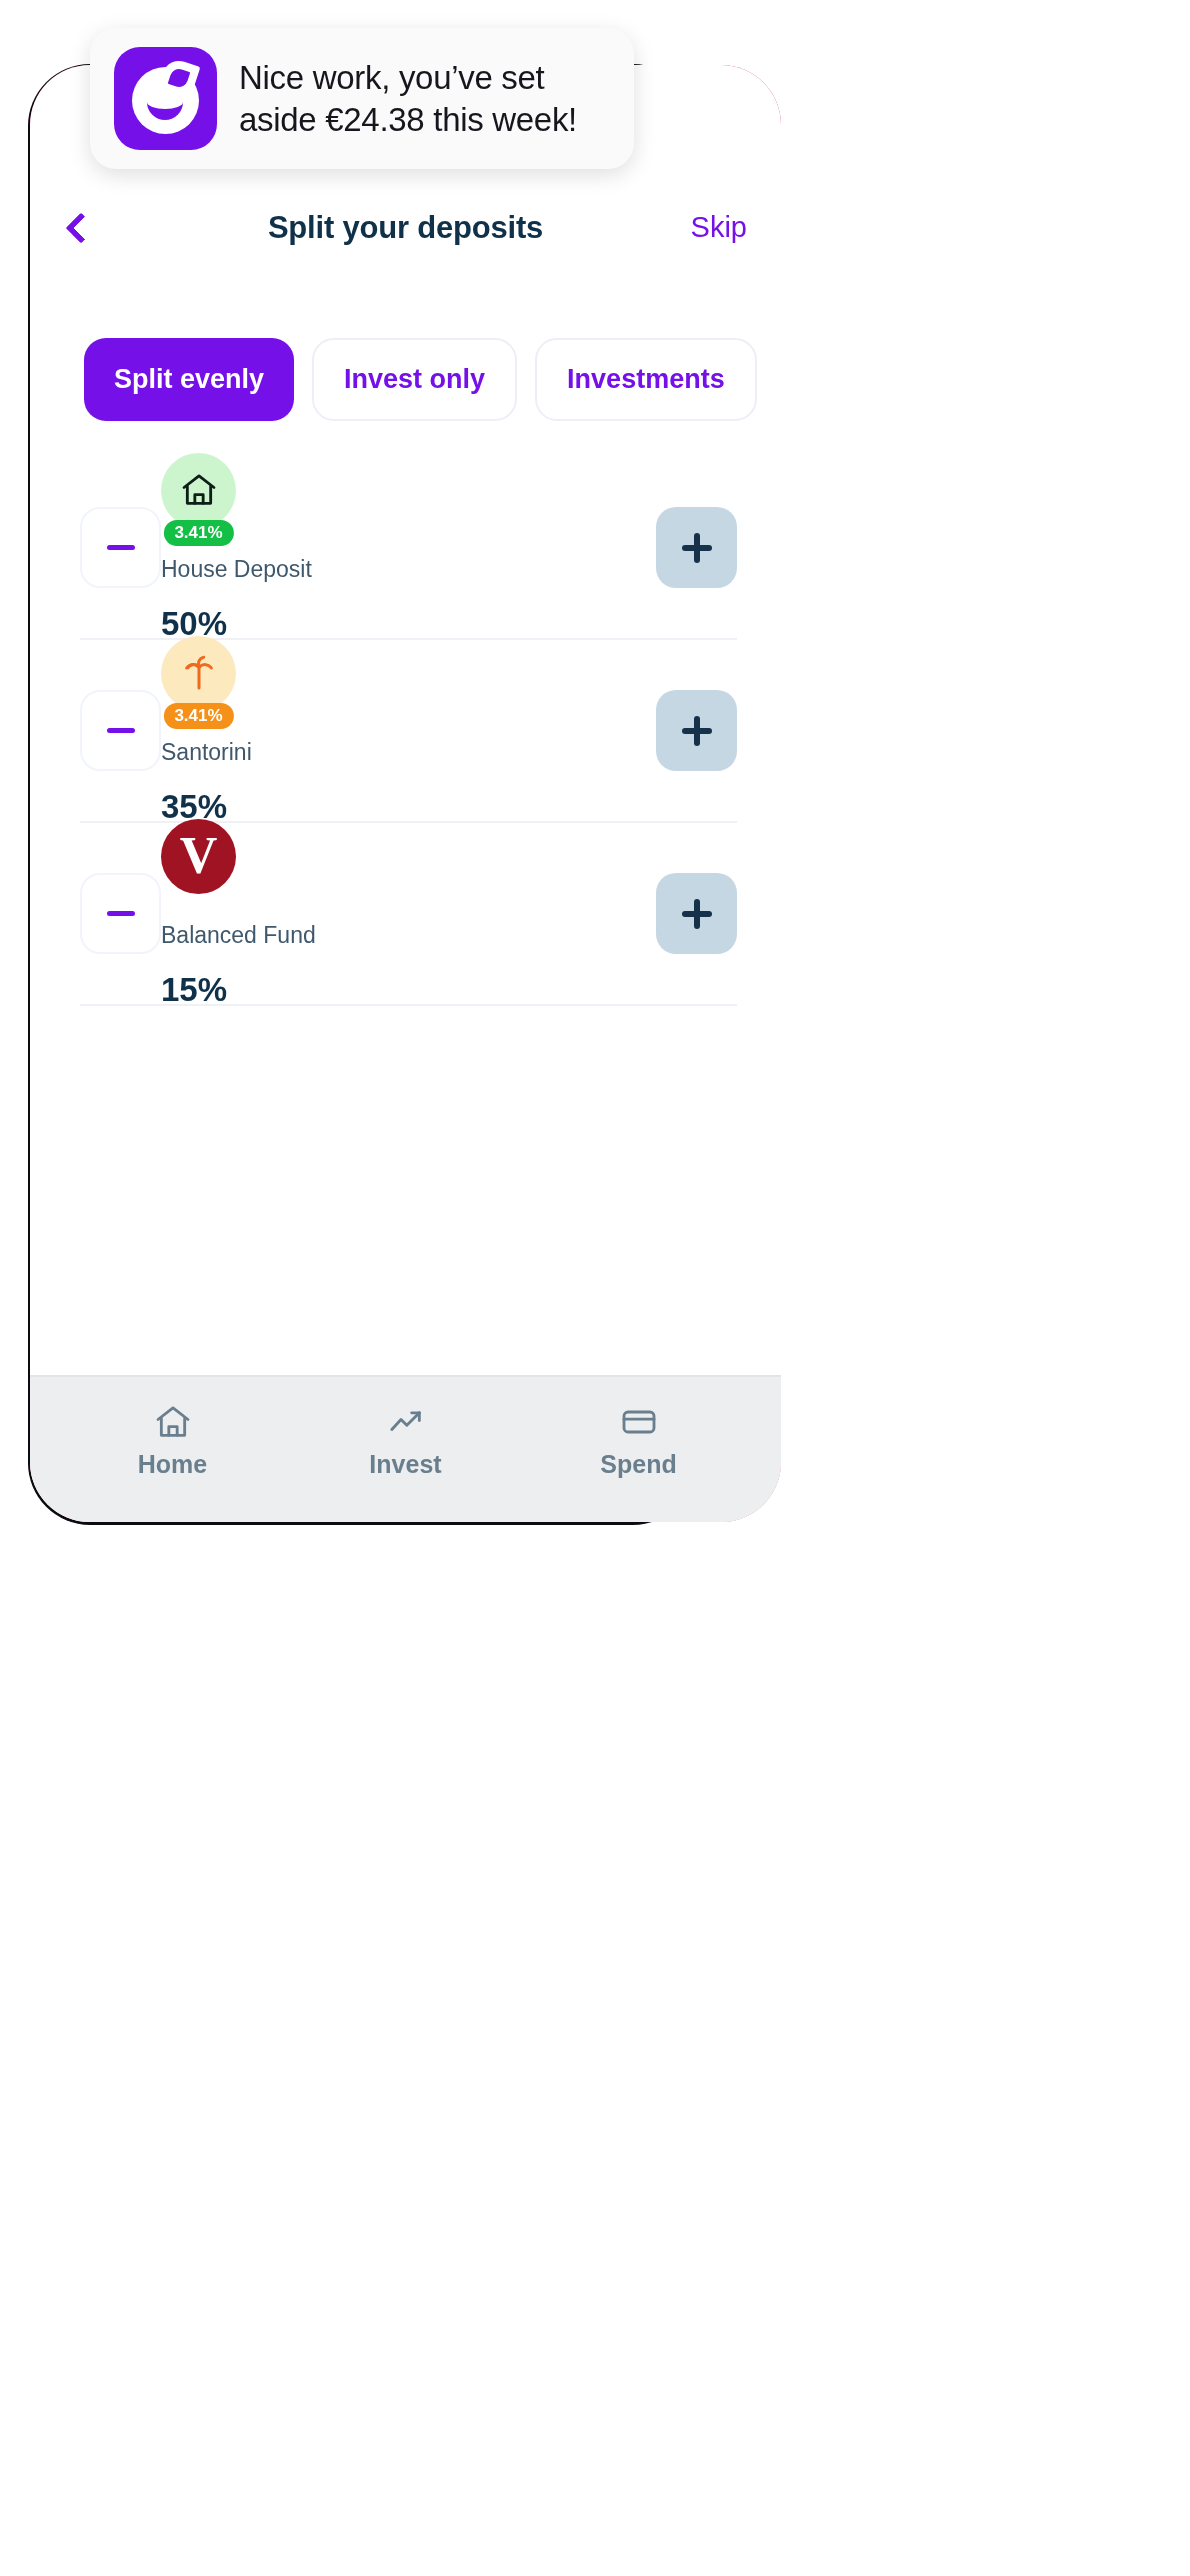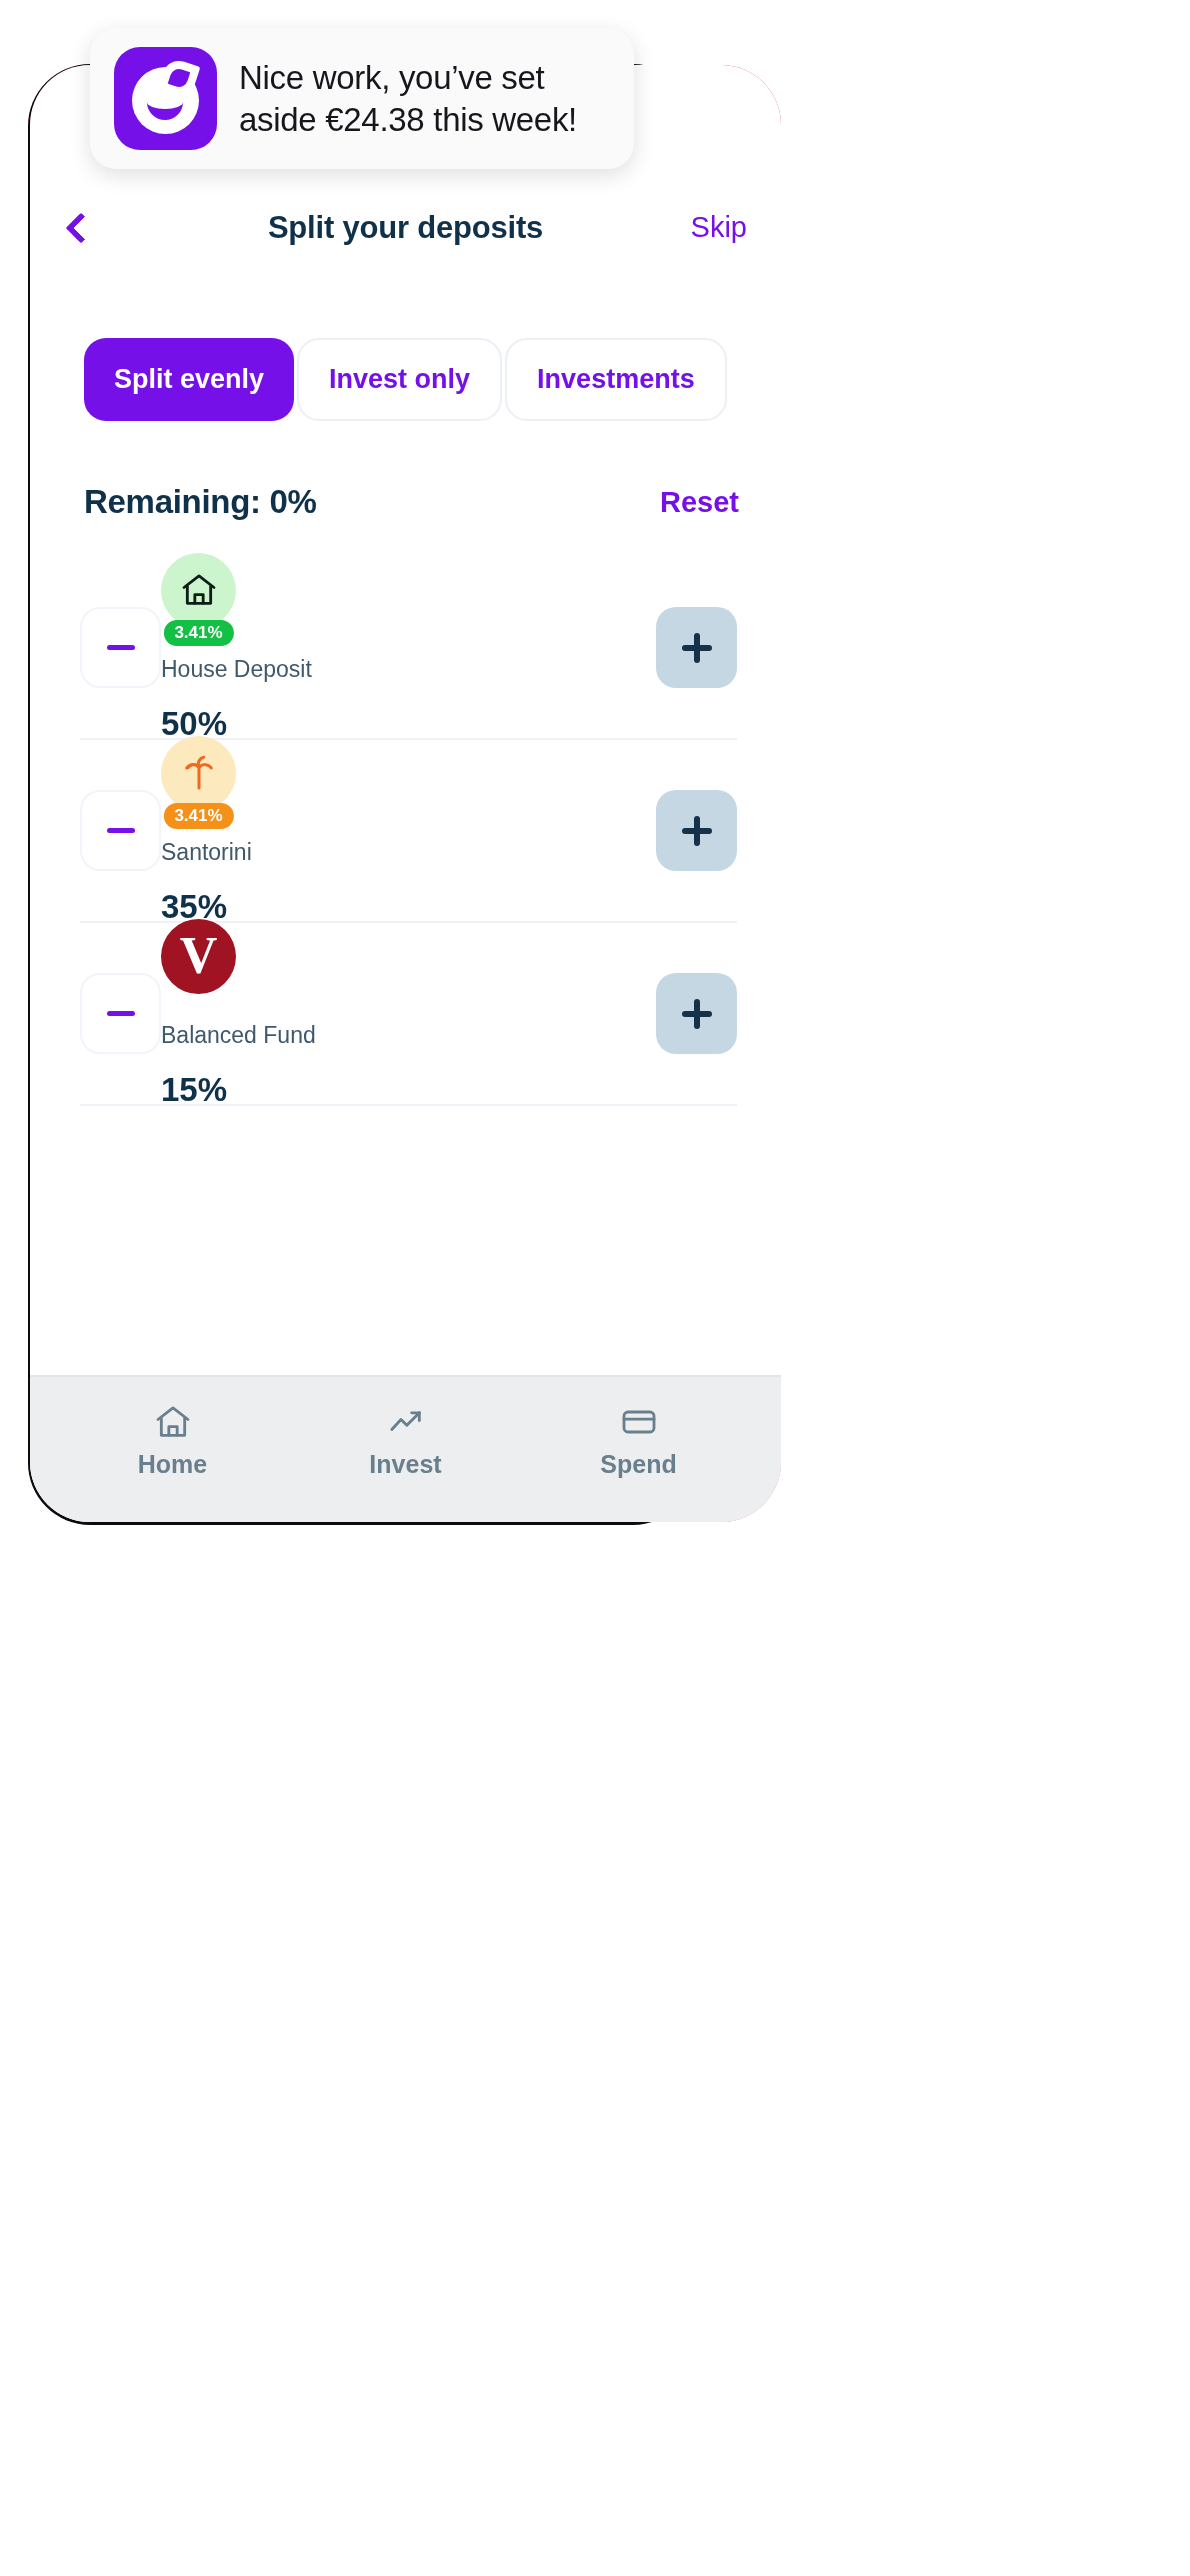"Split evenly" .tabs { gap: 3px -> 18px }
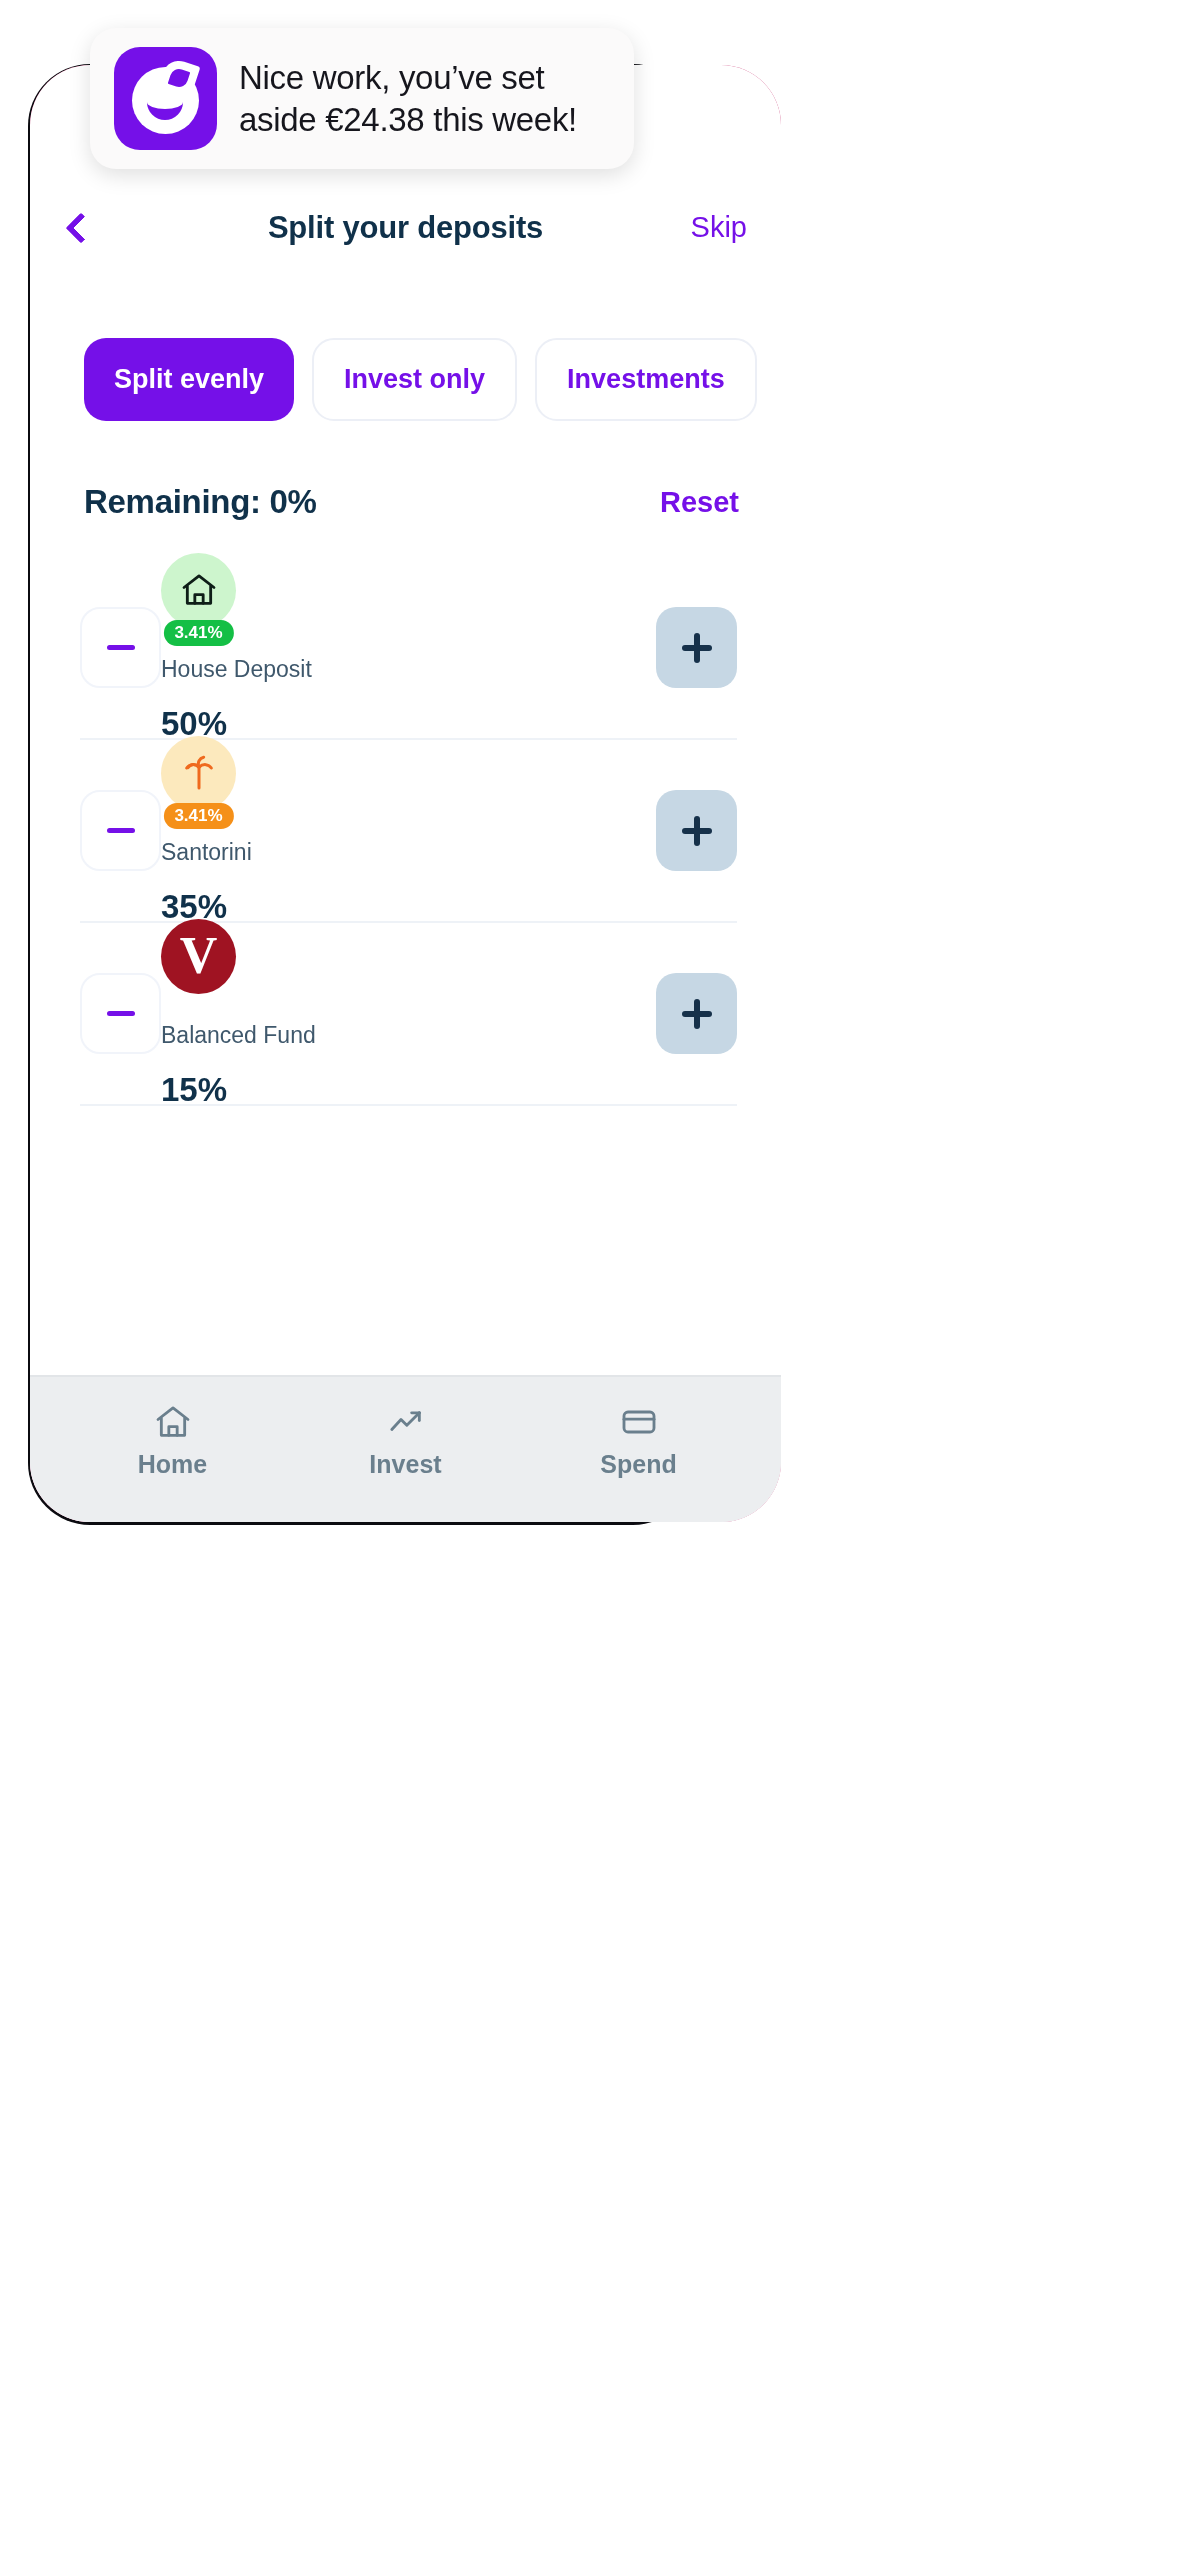"Remaining: 0%" div.remain-row { html: <div> <div>Remaining: 0%</div> <div>Reset</div> </div> -> none }
